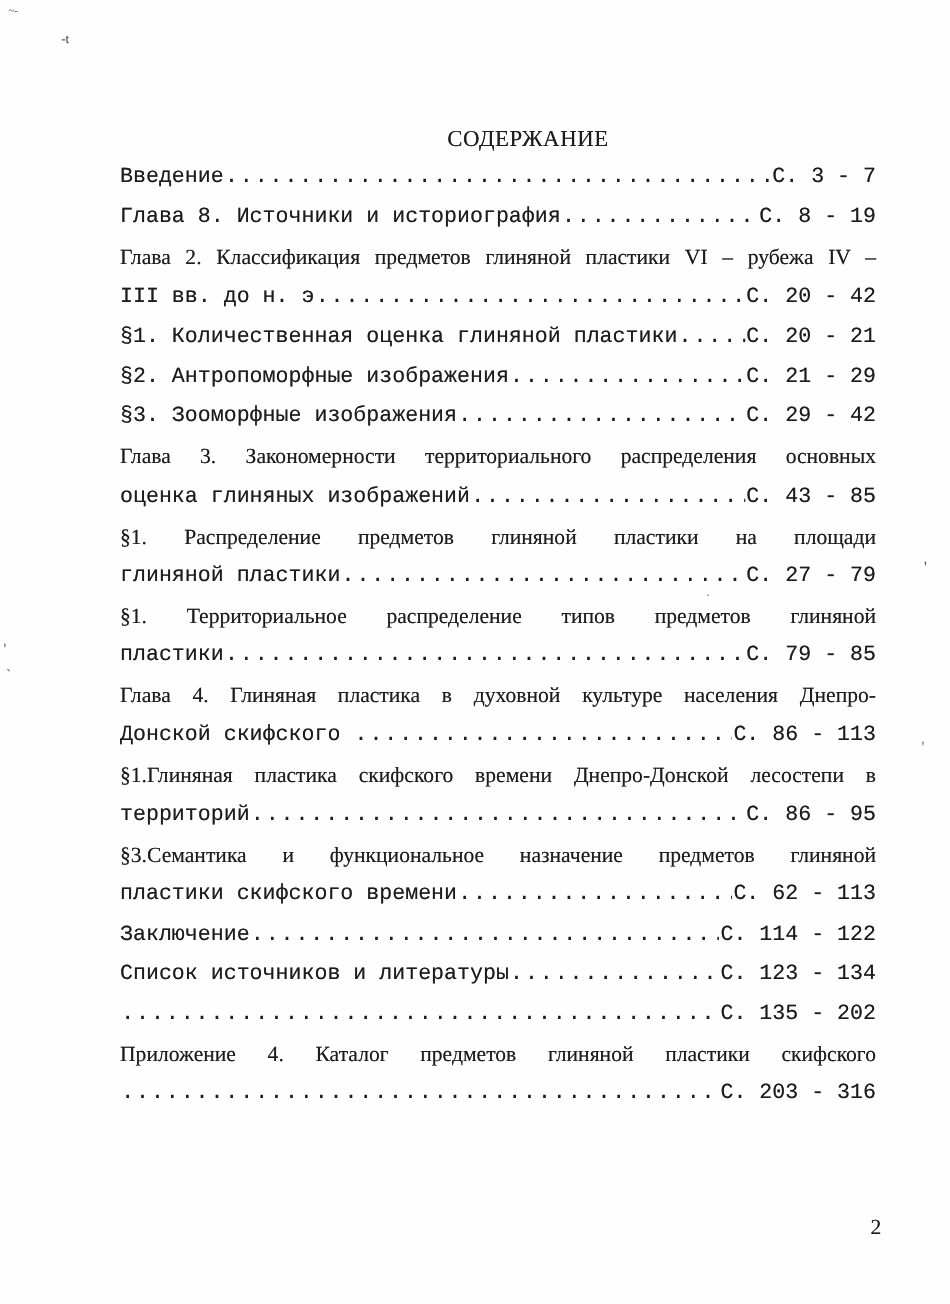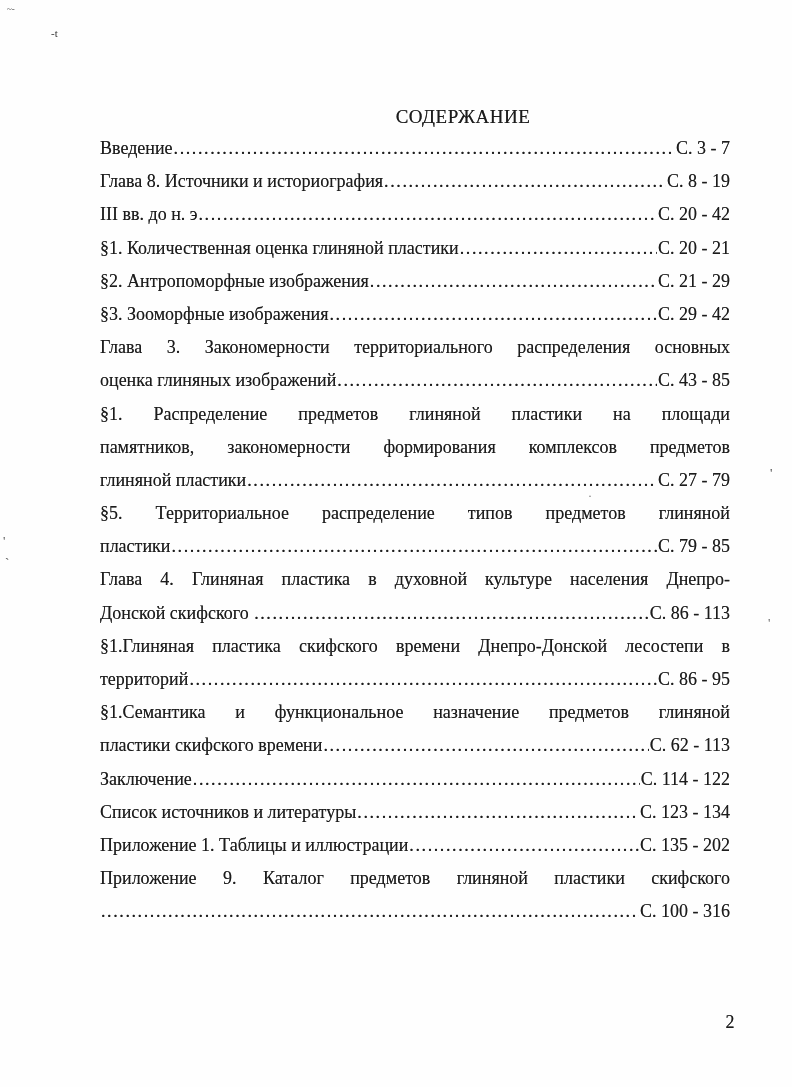"СОДЕРЖАНИЕ" .title { left: 463px -> 440px }
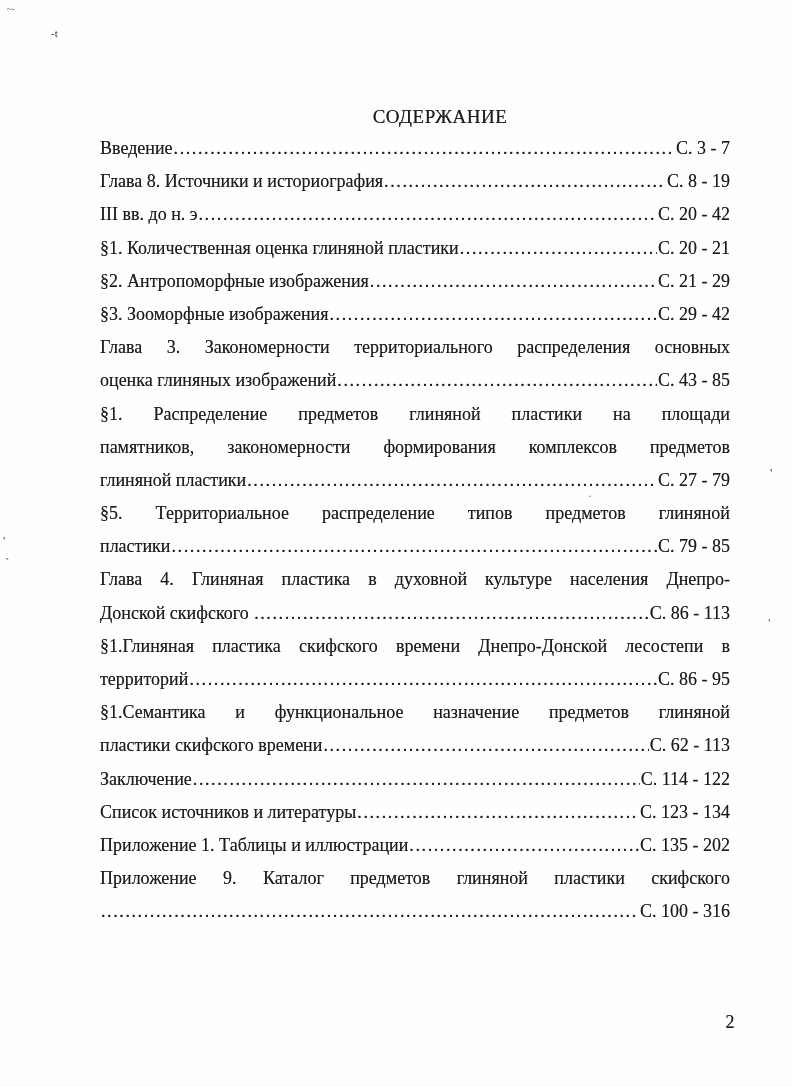"Введение" .line.flexline { font-family: none -> Liberation Mono, monospace }
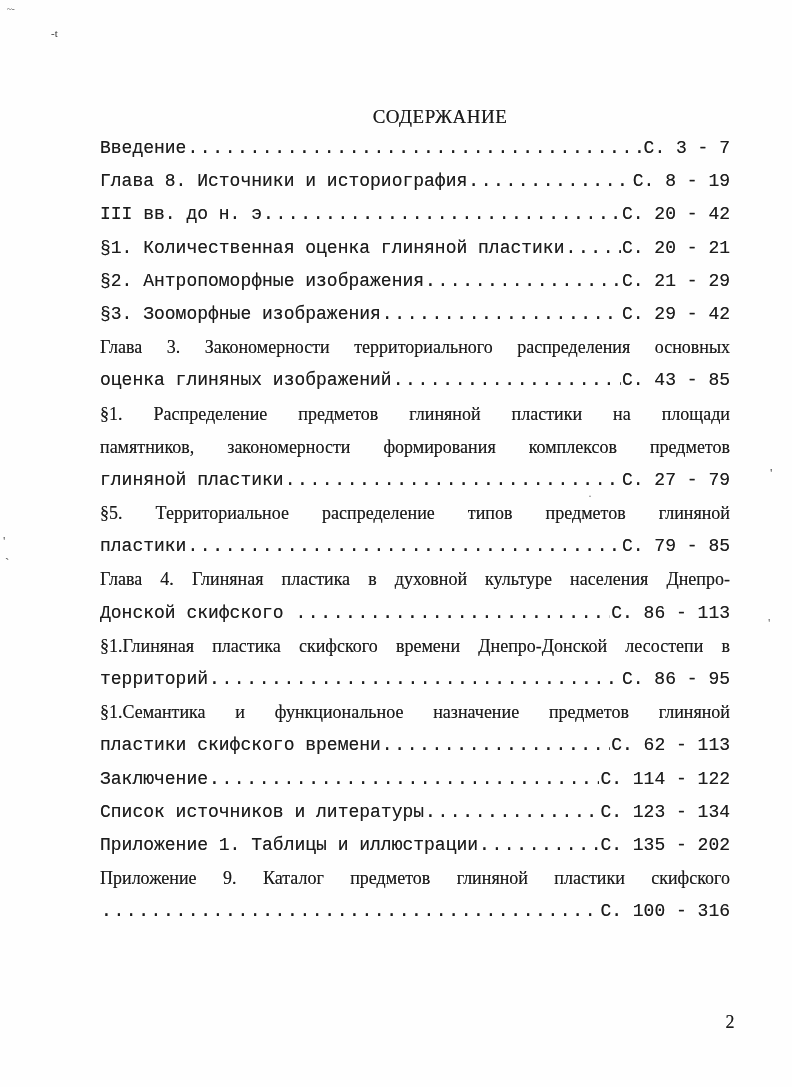"Глава 2. Классификация предметов" div.line { html: none -> <div><span>Глава 2. Классификация предметов глиняной пластики VI – рубежа IV –</span></div> }
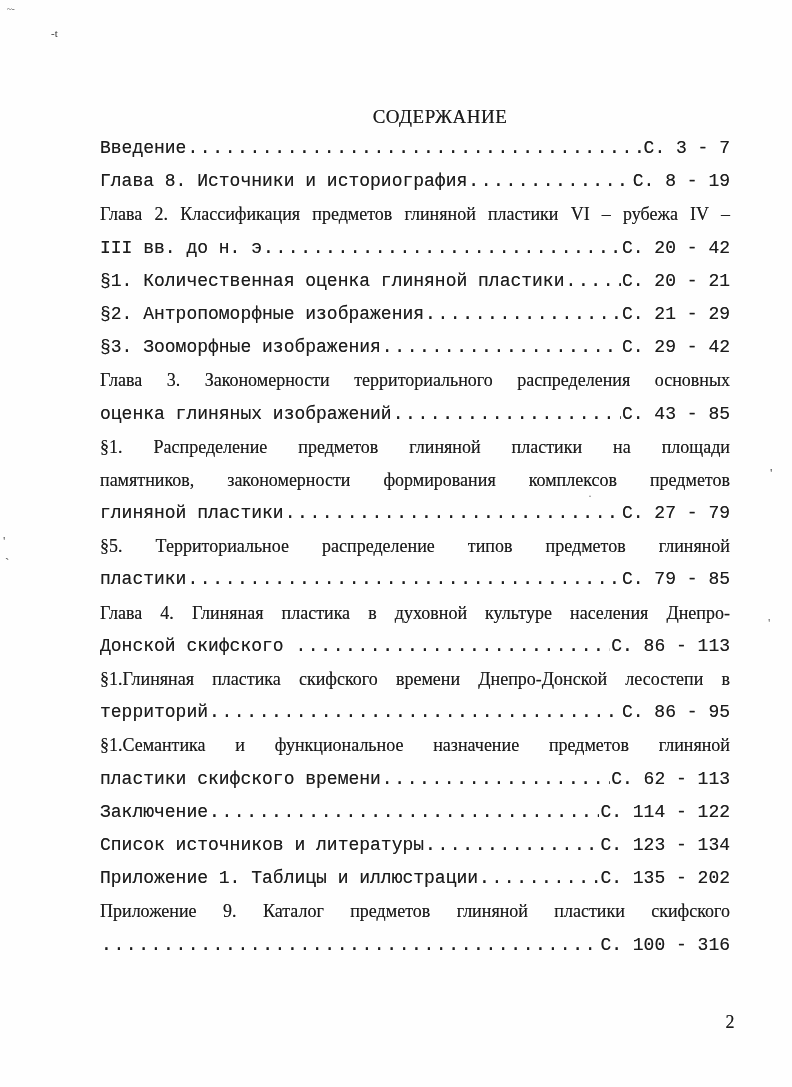"памятников, закономерности формирования" div.line { html: <div><span>памятников, закономерности формирования комплексов предметов</span></div> -> none }
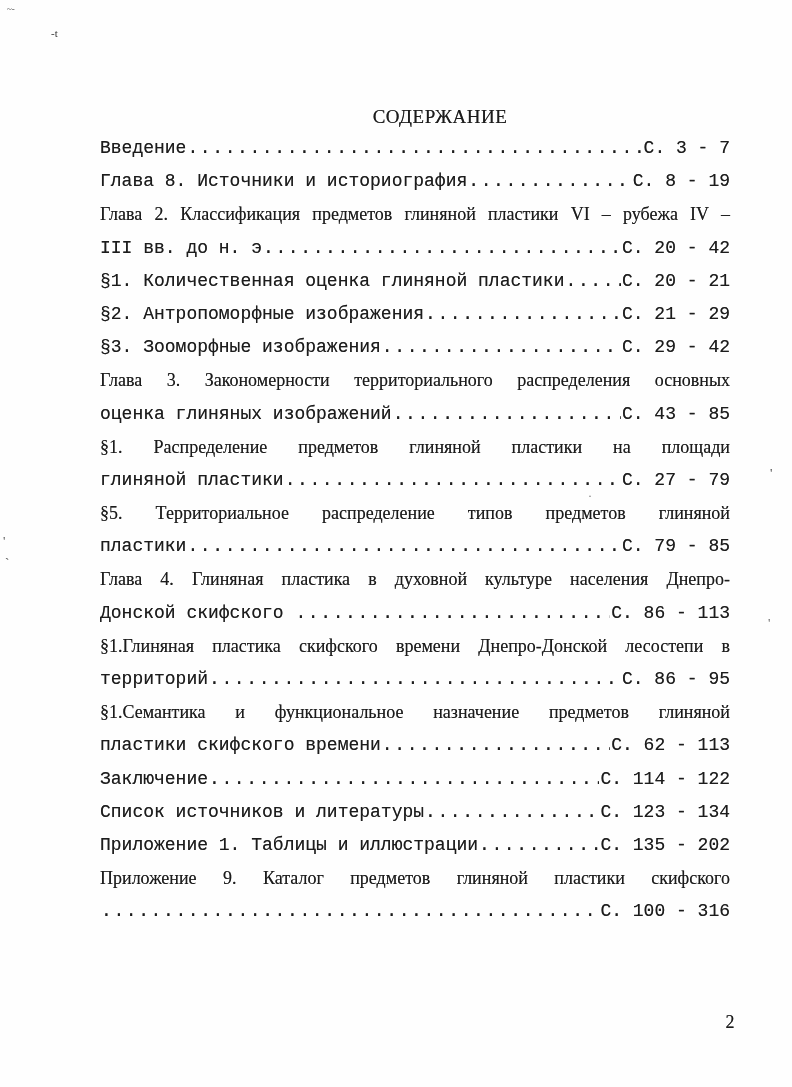"§5. Территориальное распределение типов" span { text: 5 -> 1 }
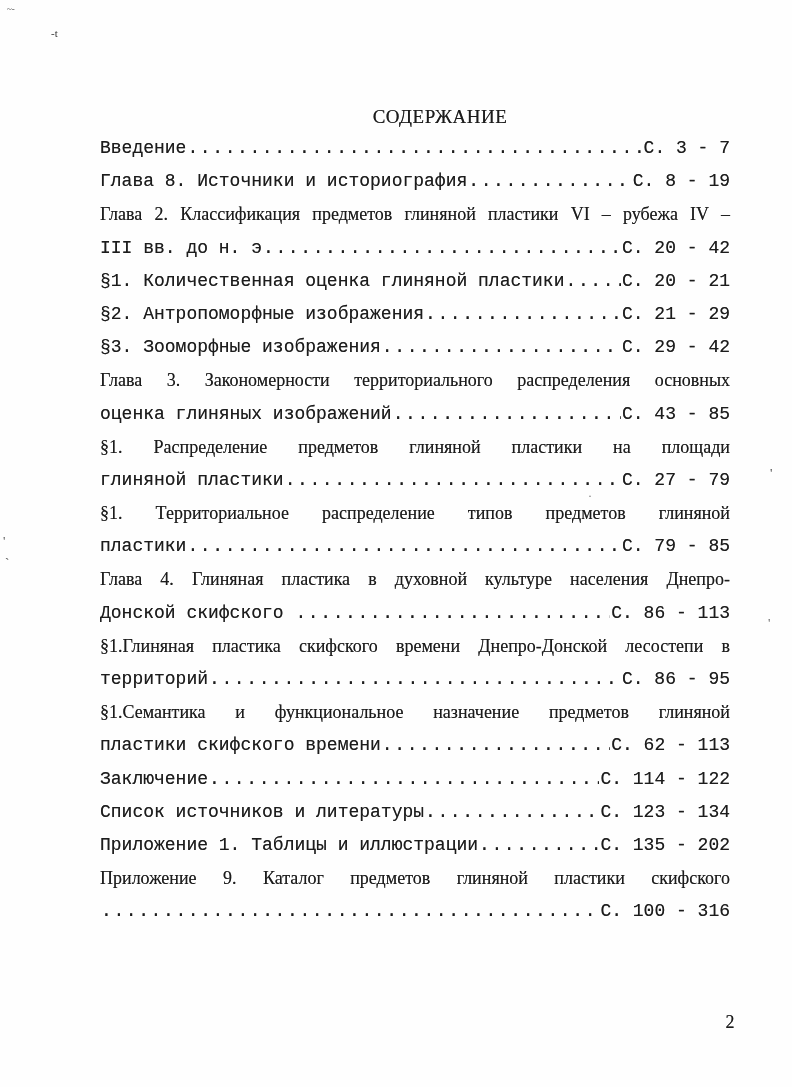"§1.Семантика и функциональное назначение" span { text: 1.Семантика -> 3.Семантика }
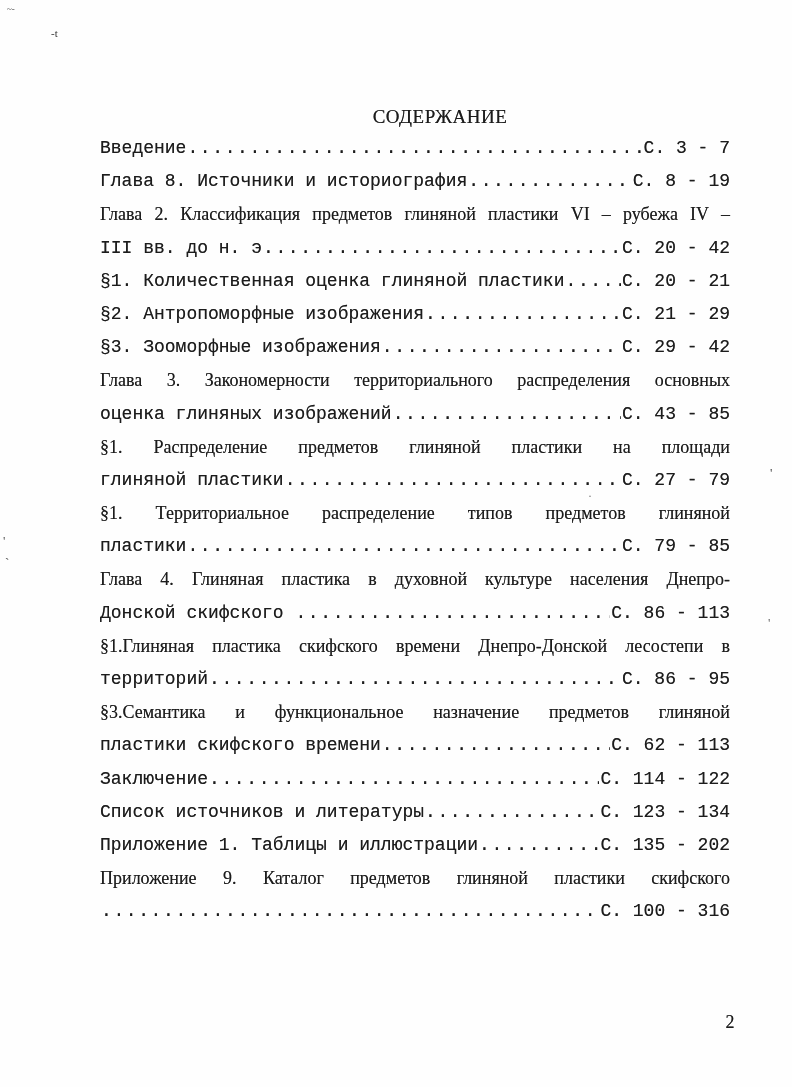"Приложение 1. Таблицы и иллюстрации" span.entry-text { html: <span>Приложение 1. Таблицы и иллюстрации</span> -> none }
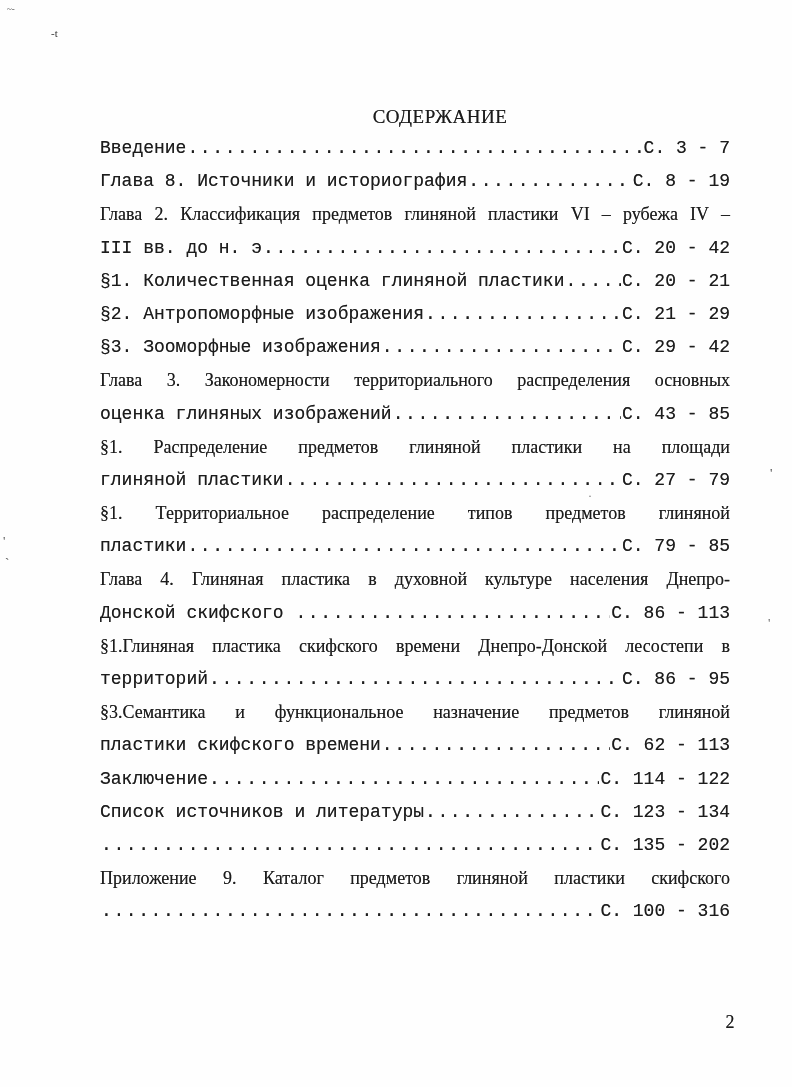"Приложение 9. Каталог предметов глиняной" span { text: 9 -> 4 }
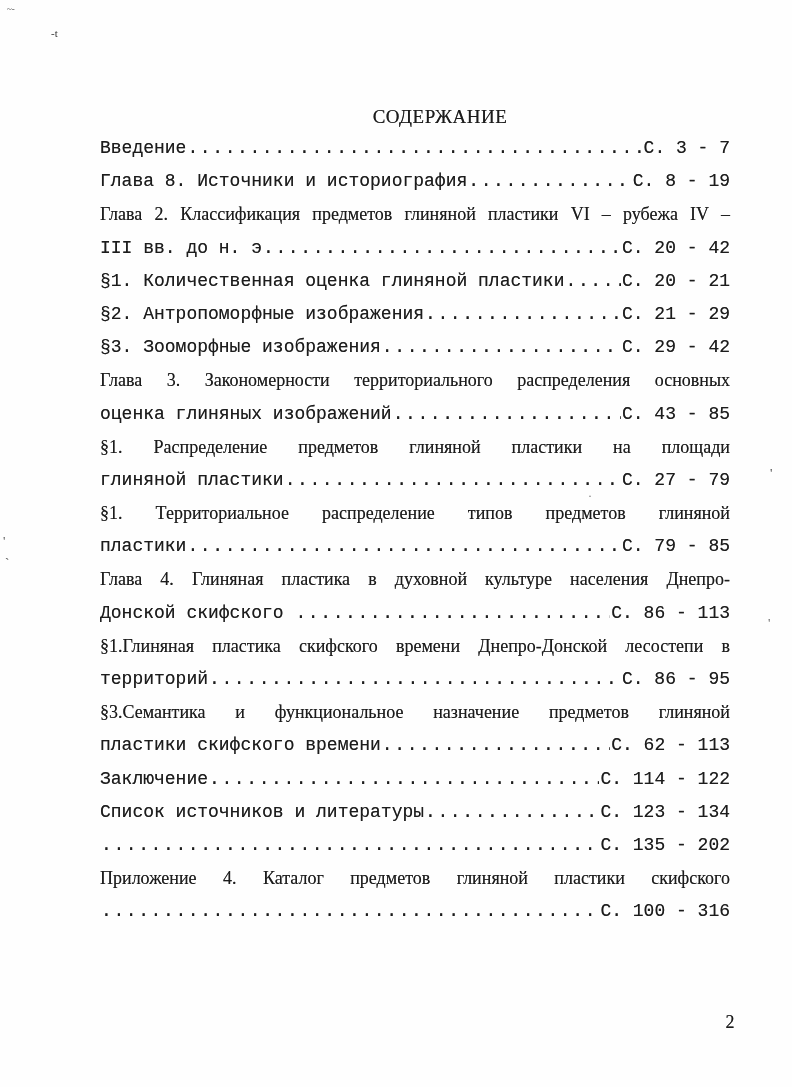"С. 100 - 316" span.page-ref { text: 100 -> 203 }
